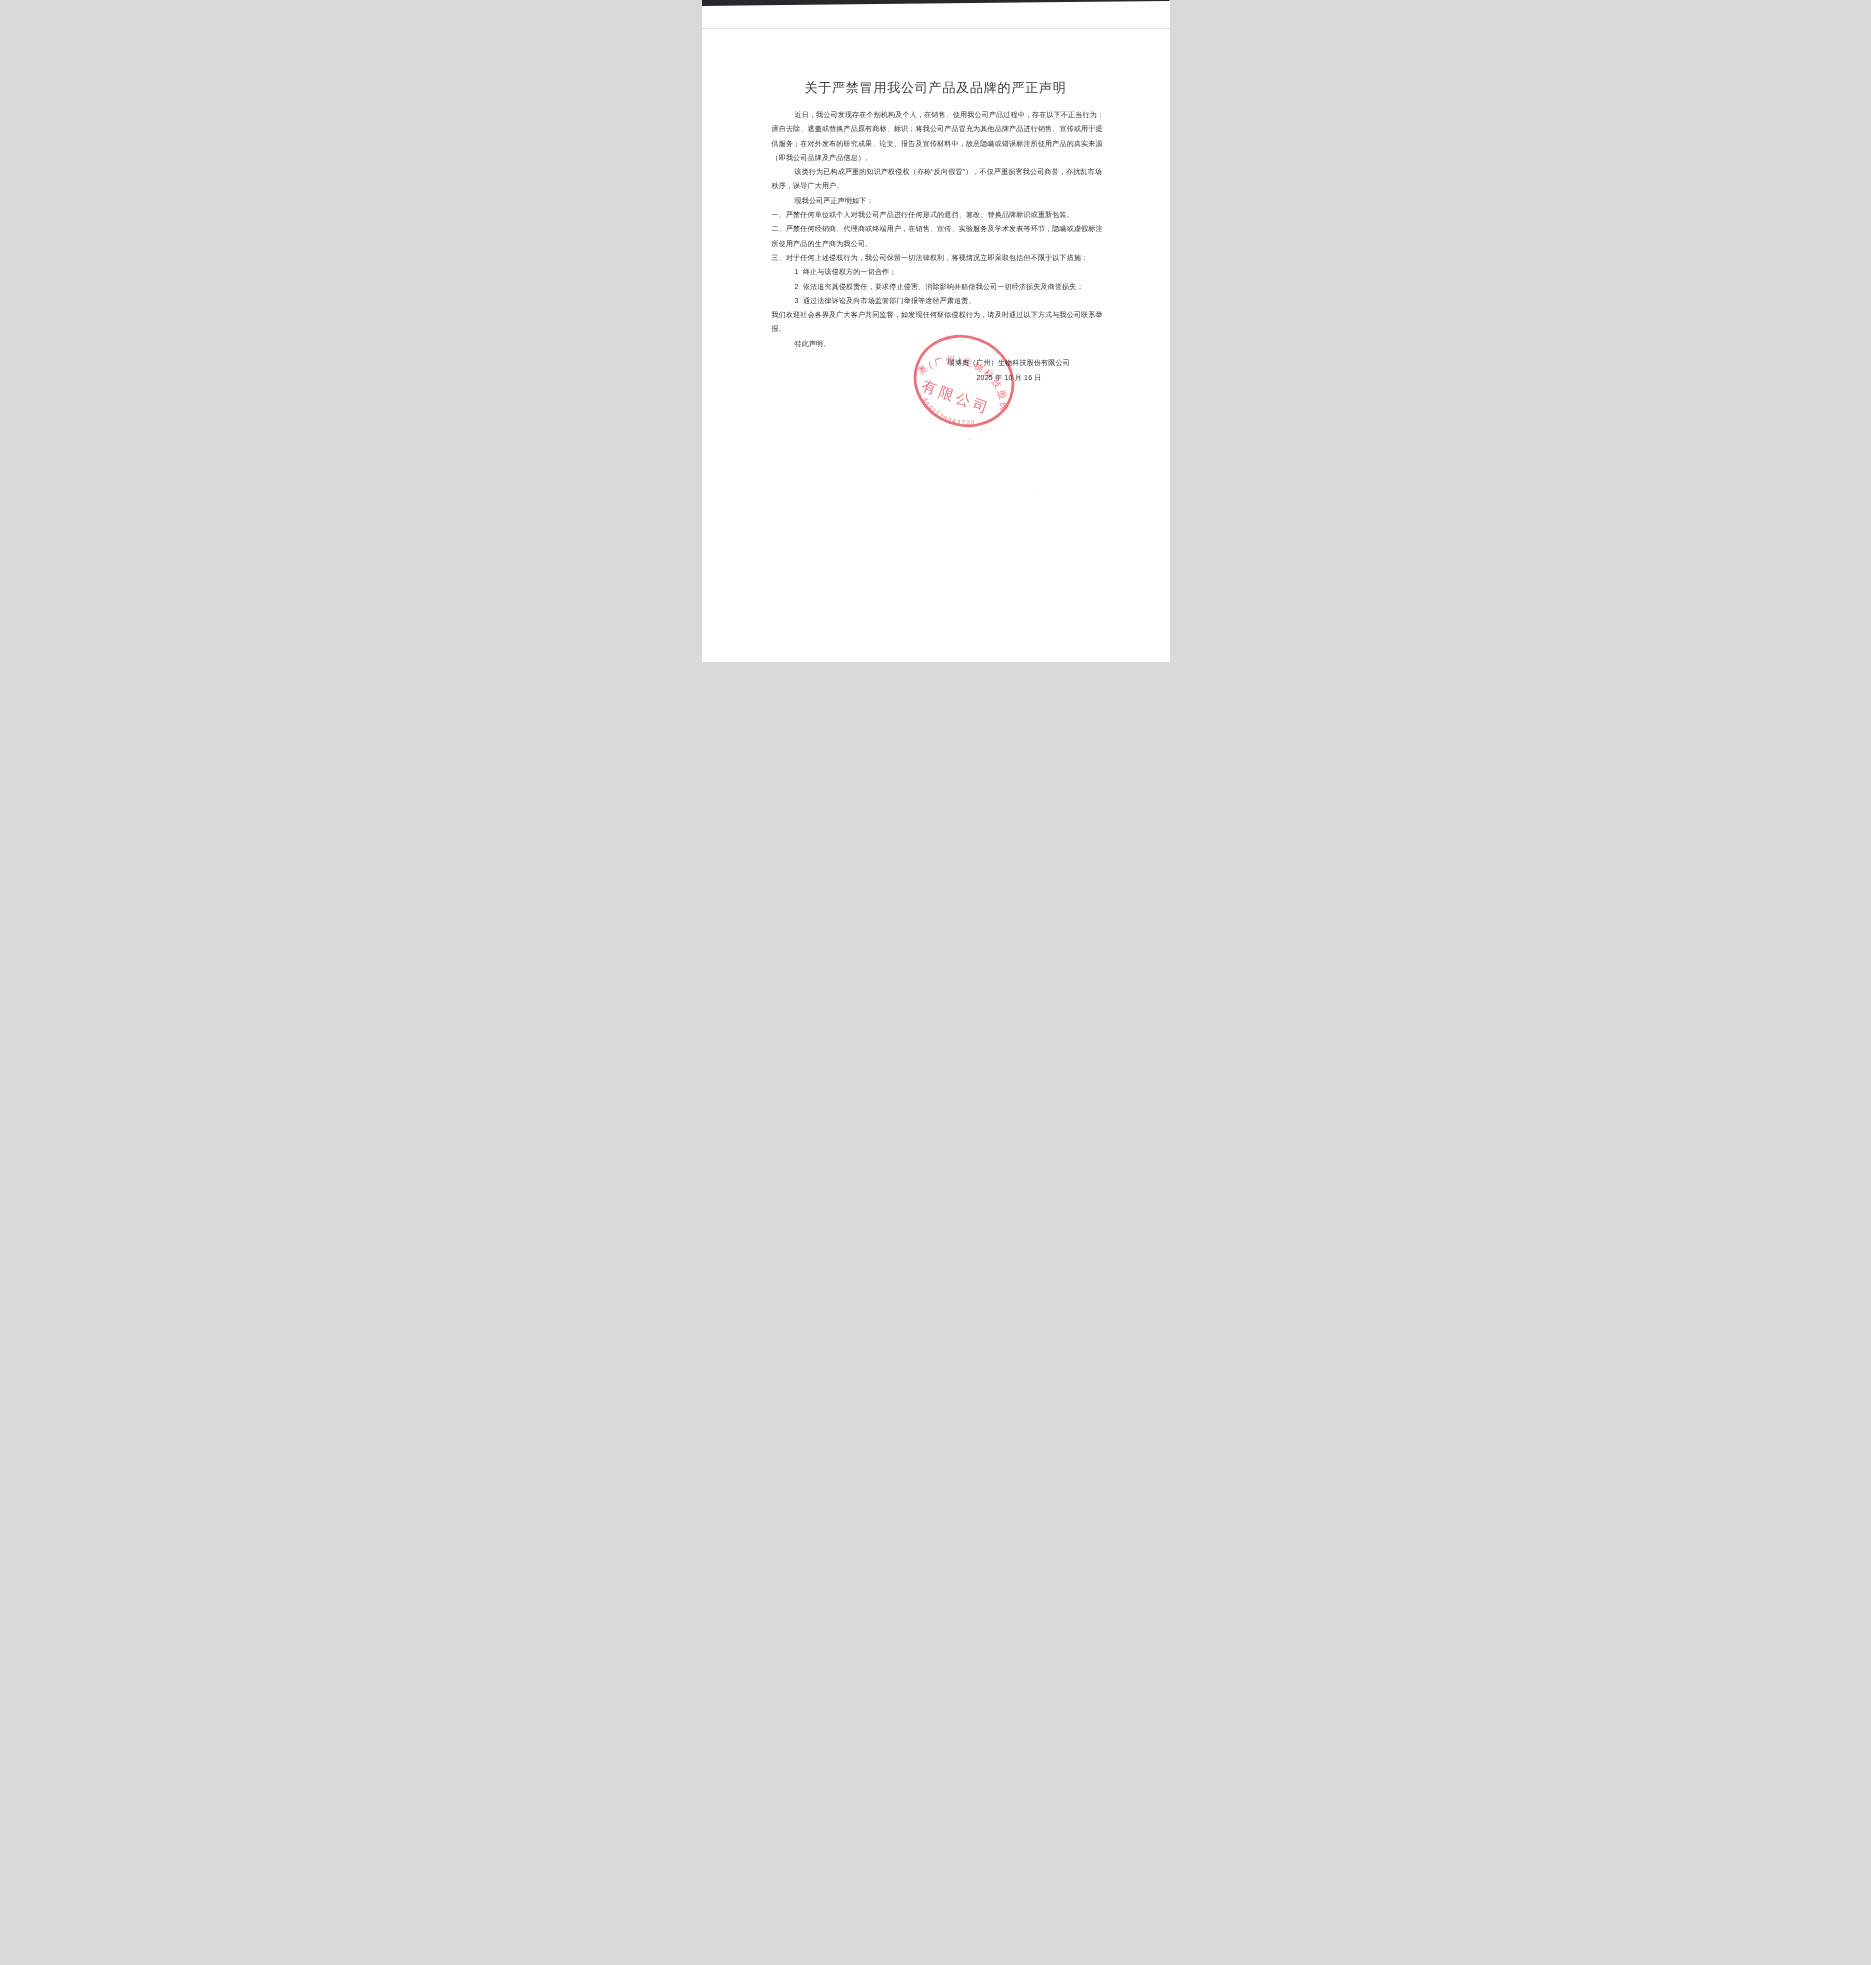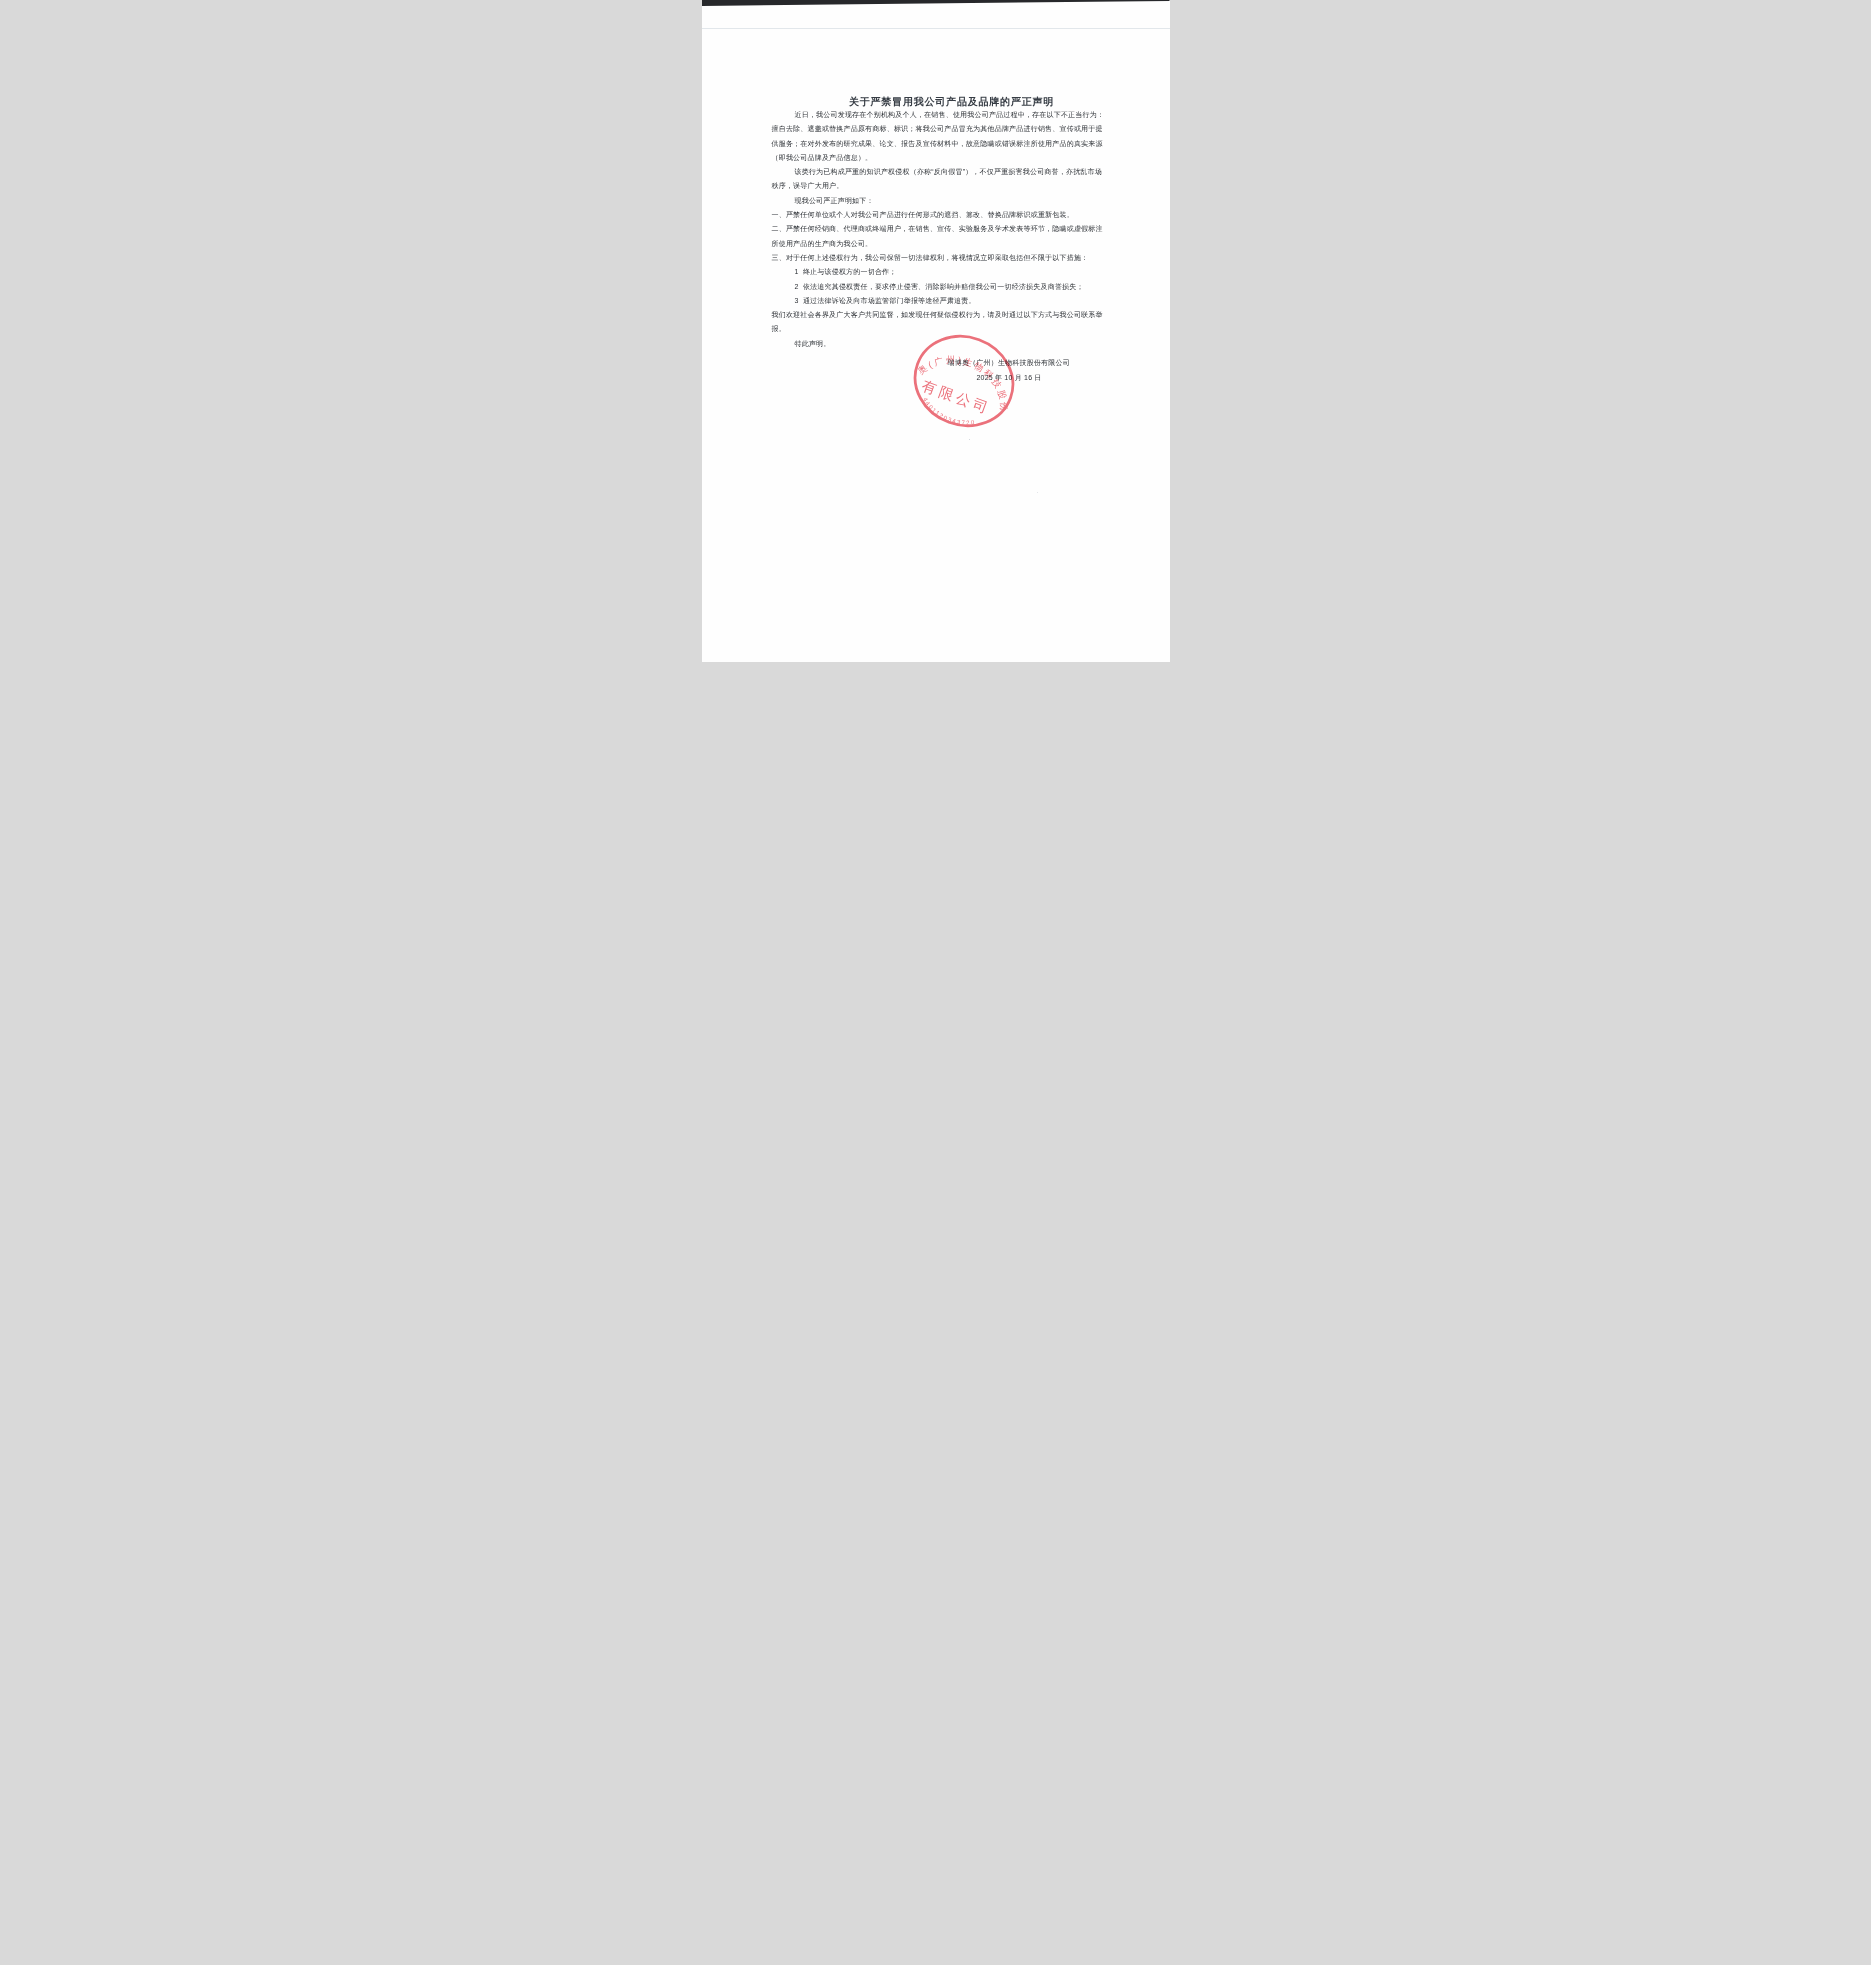"关于严禁冒用我公司产品及品牌的严正声明" .title { font-size: 10px -> 13px; font-weight: 700 -> 400; margin: 16px -> 0 }
